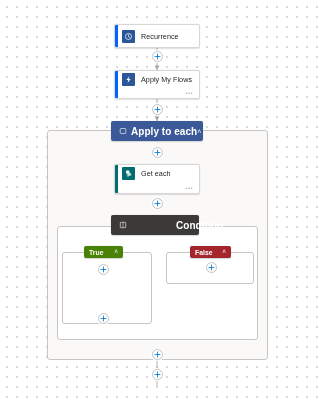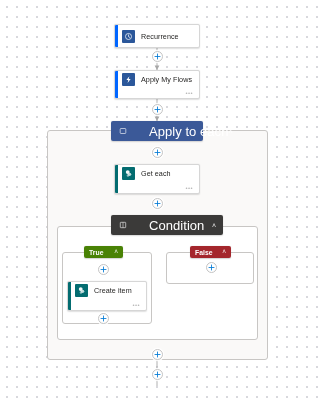"Apply to each" .scope-header .sh-label { font-size: 13px -> 10px; font-weight: normal -> bold; margin-left: 22px -> 4px }
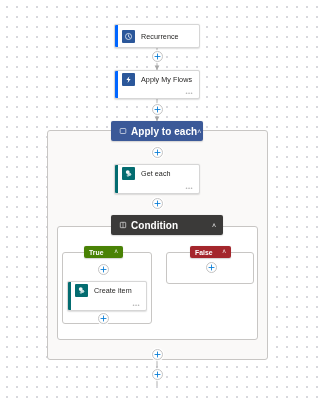"Condition" div.abs { gap: none -> 45px; width: 112px -> 88px }
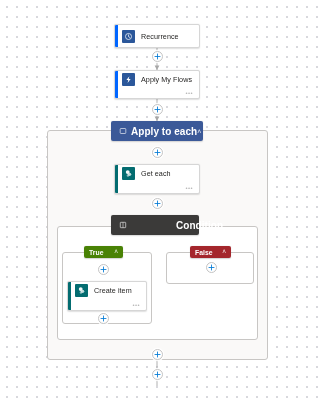"Create item" div.abs { html: <div> <div></div> <div> <span> <svg> <circle></circle> <circle></circle> <circle></circle> </svg> </span> <span>Create item</span> </div> <div> <span>•••</span> </div> </div> -> none }
